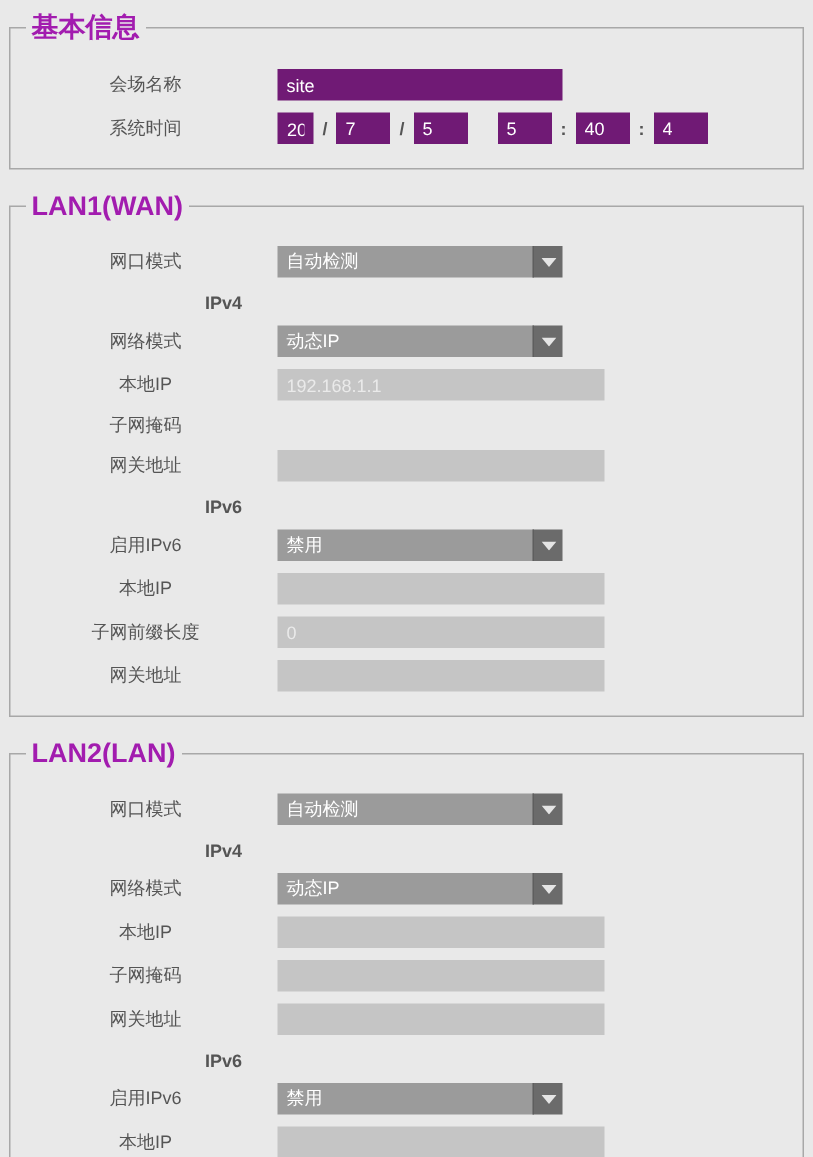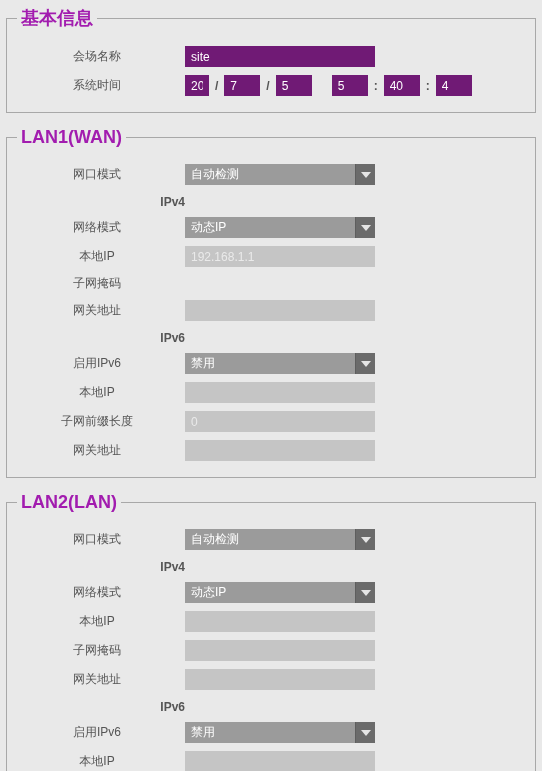"IPv4" .section-label { text-align: right -> center }
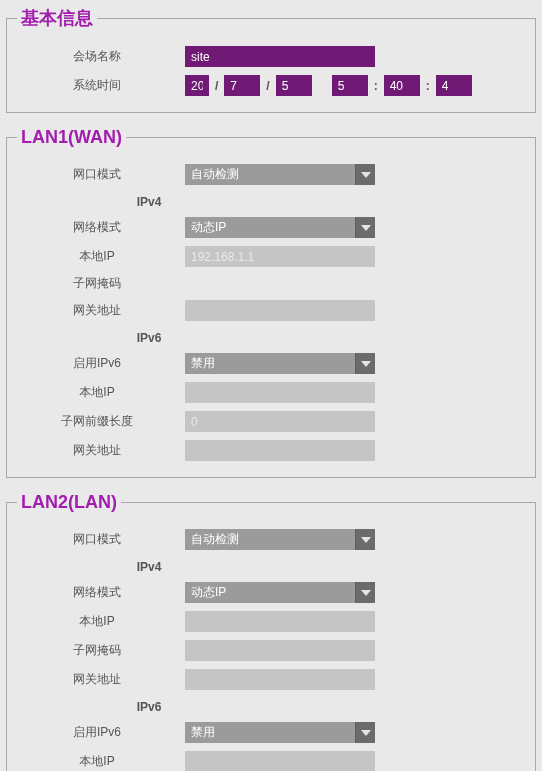"192.168.1.1" .w-full { width: 190px -> 218px }
